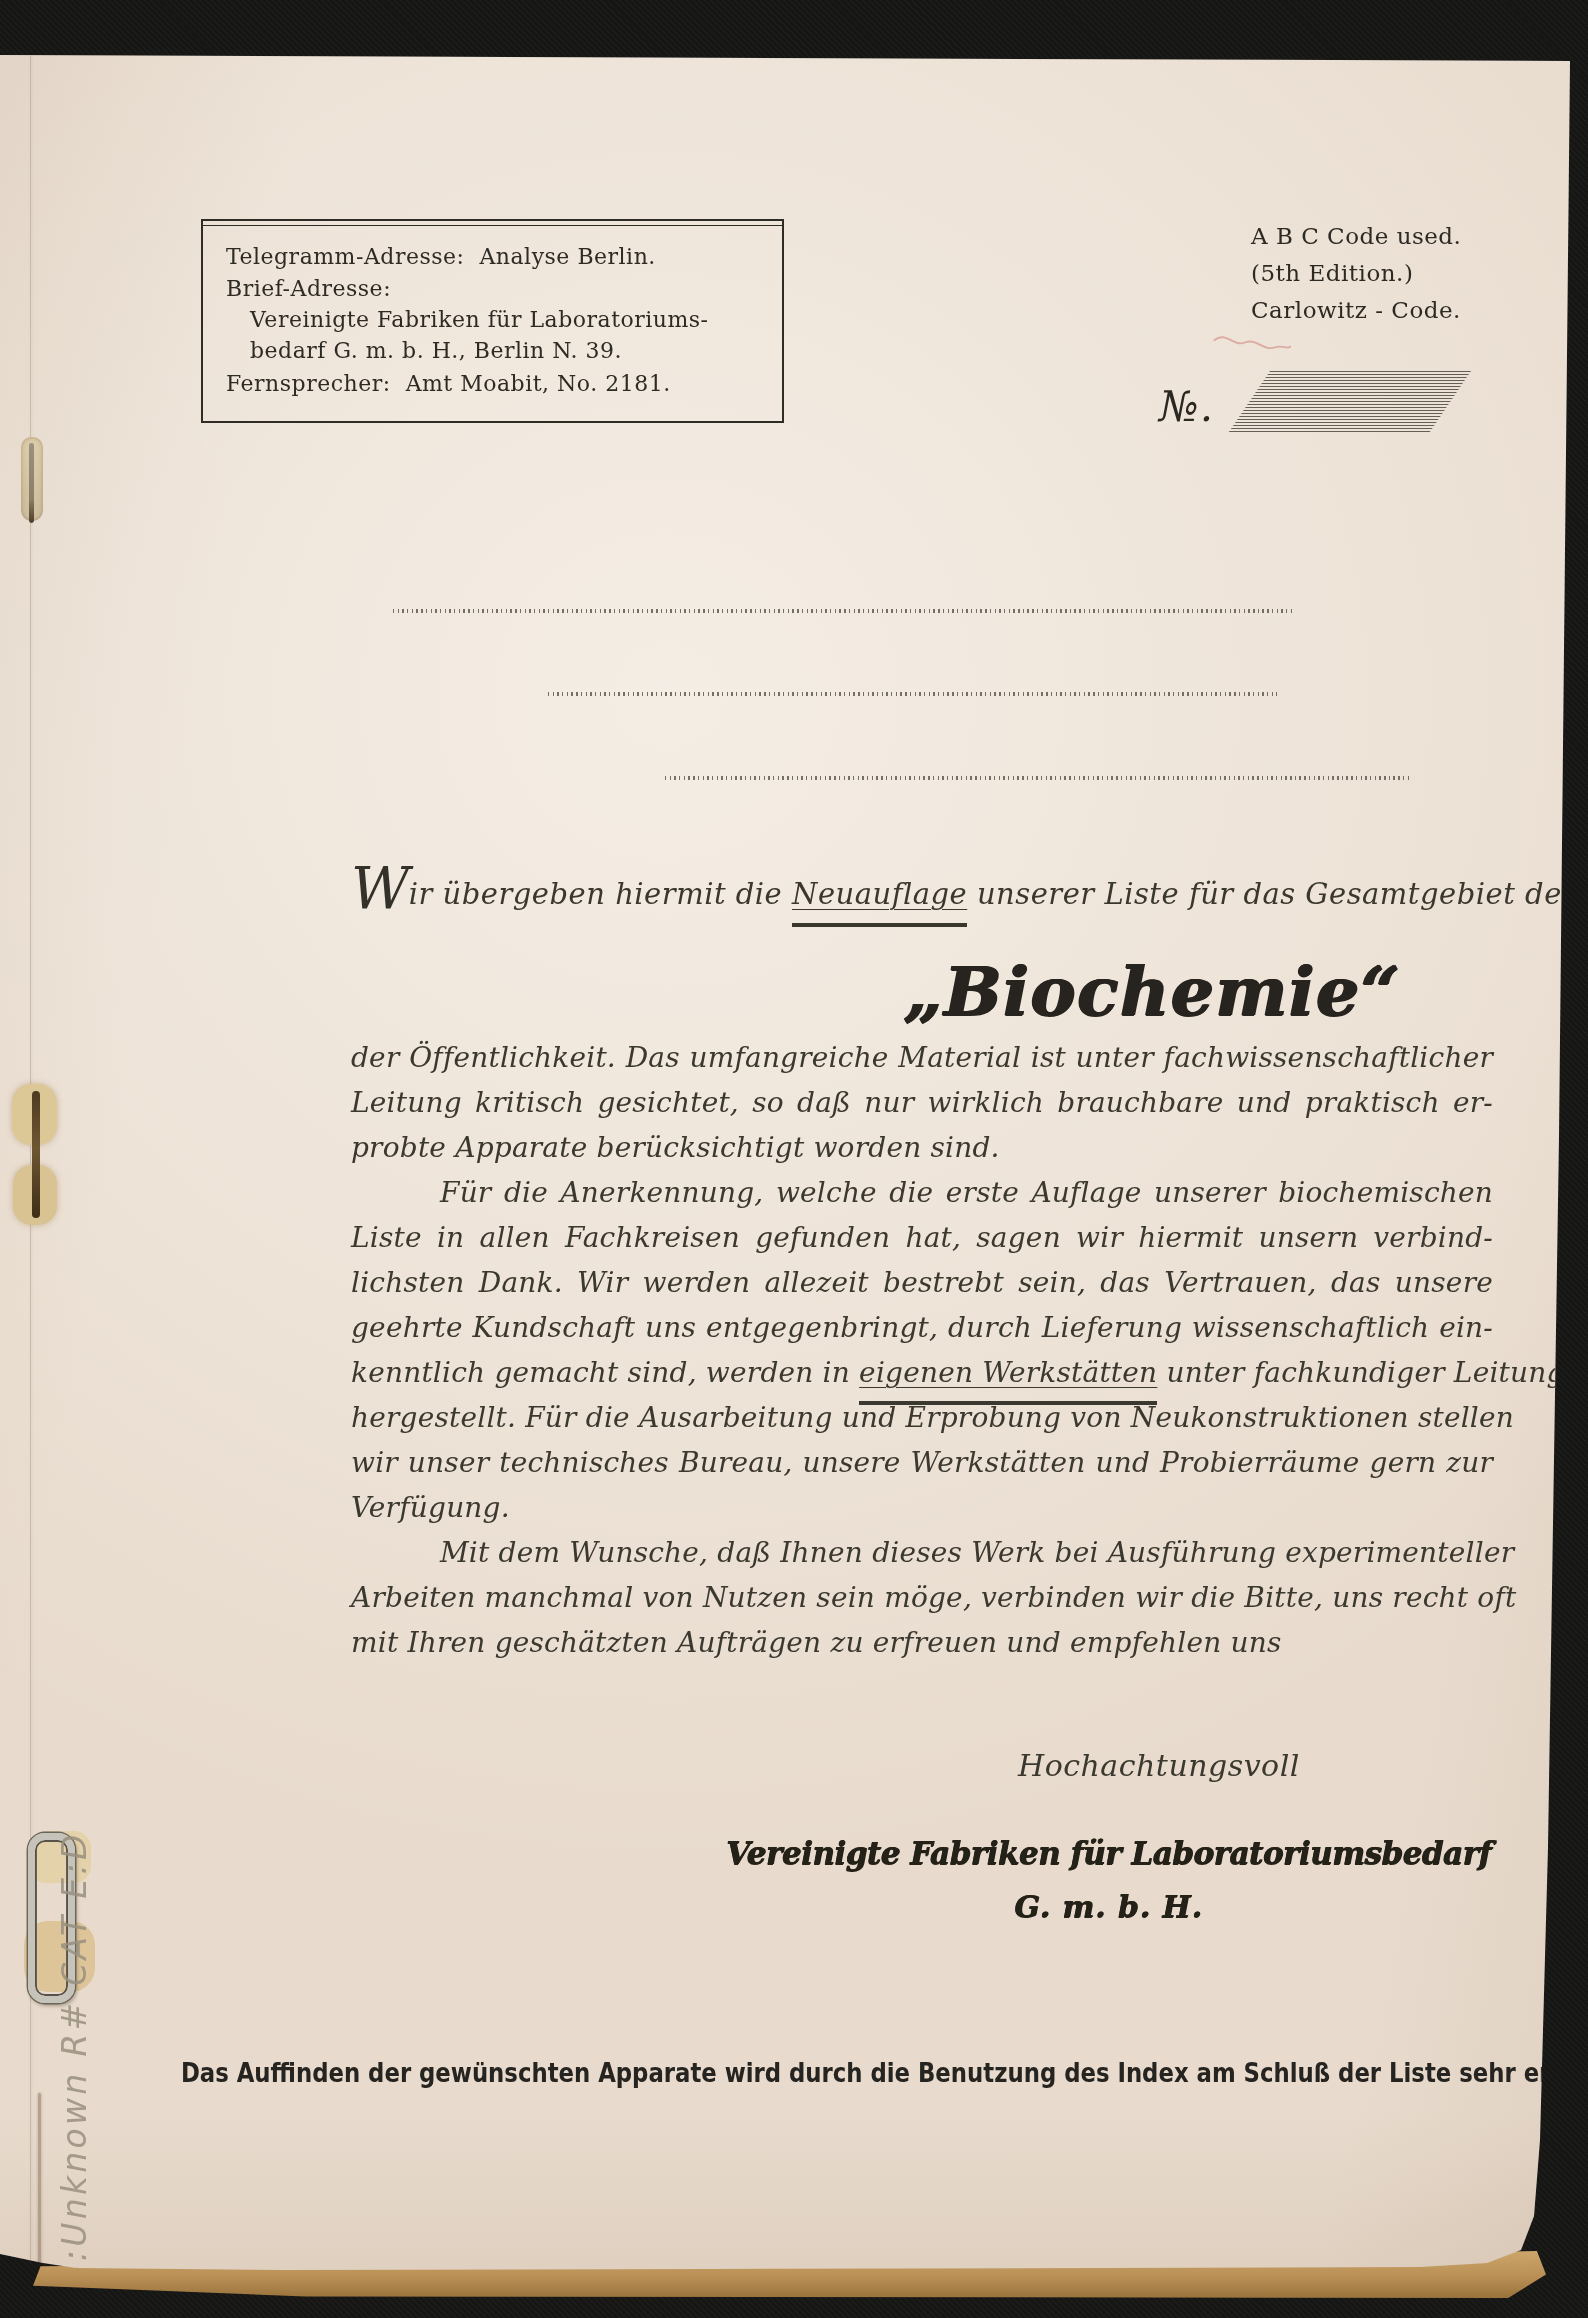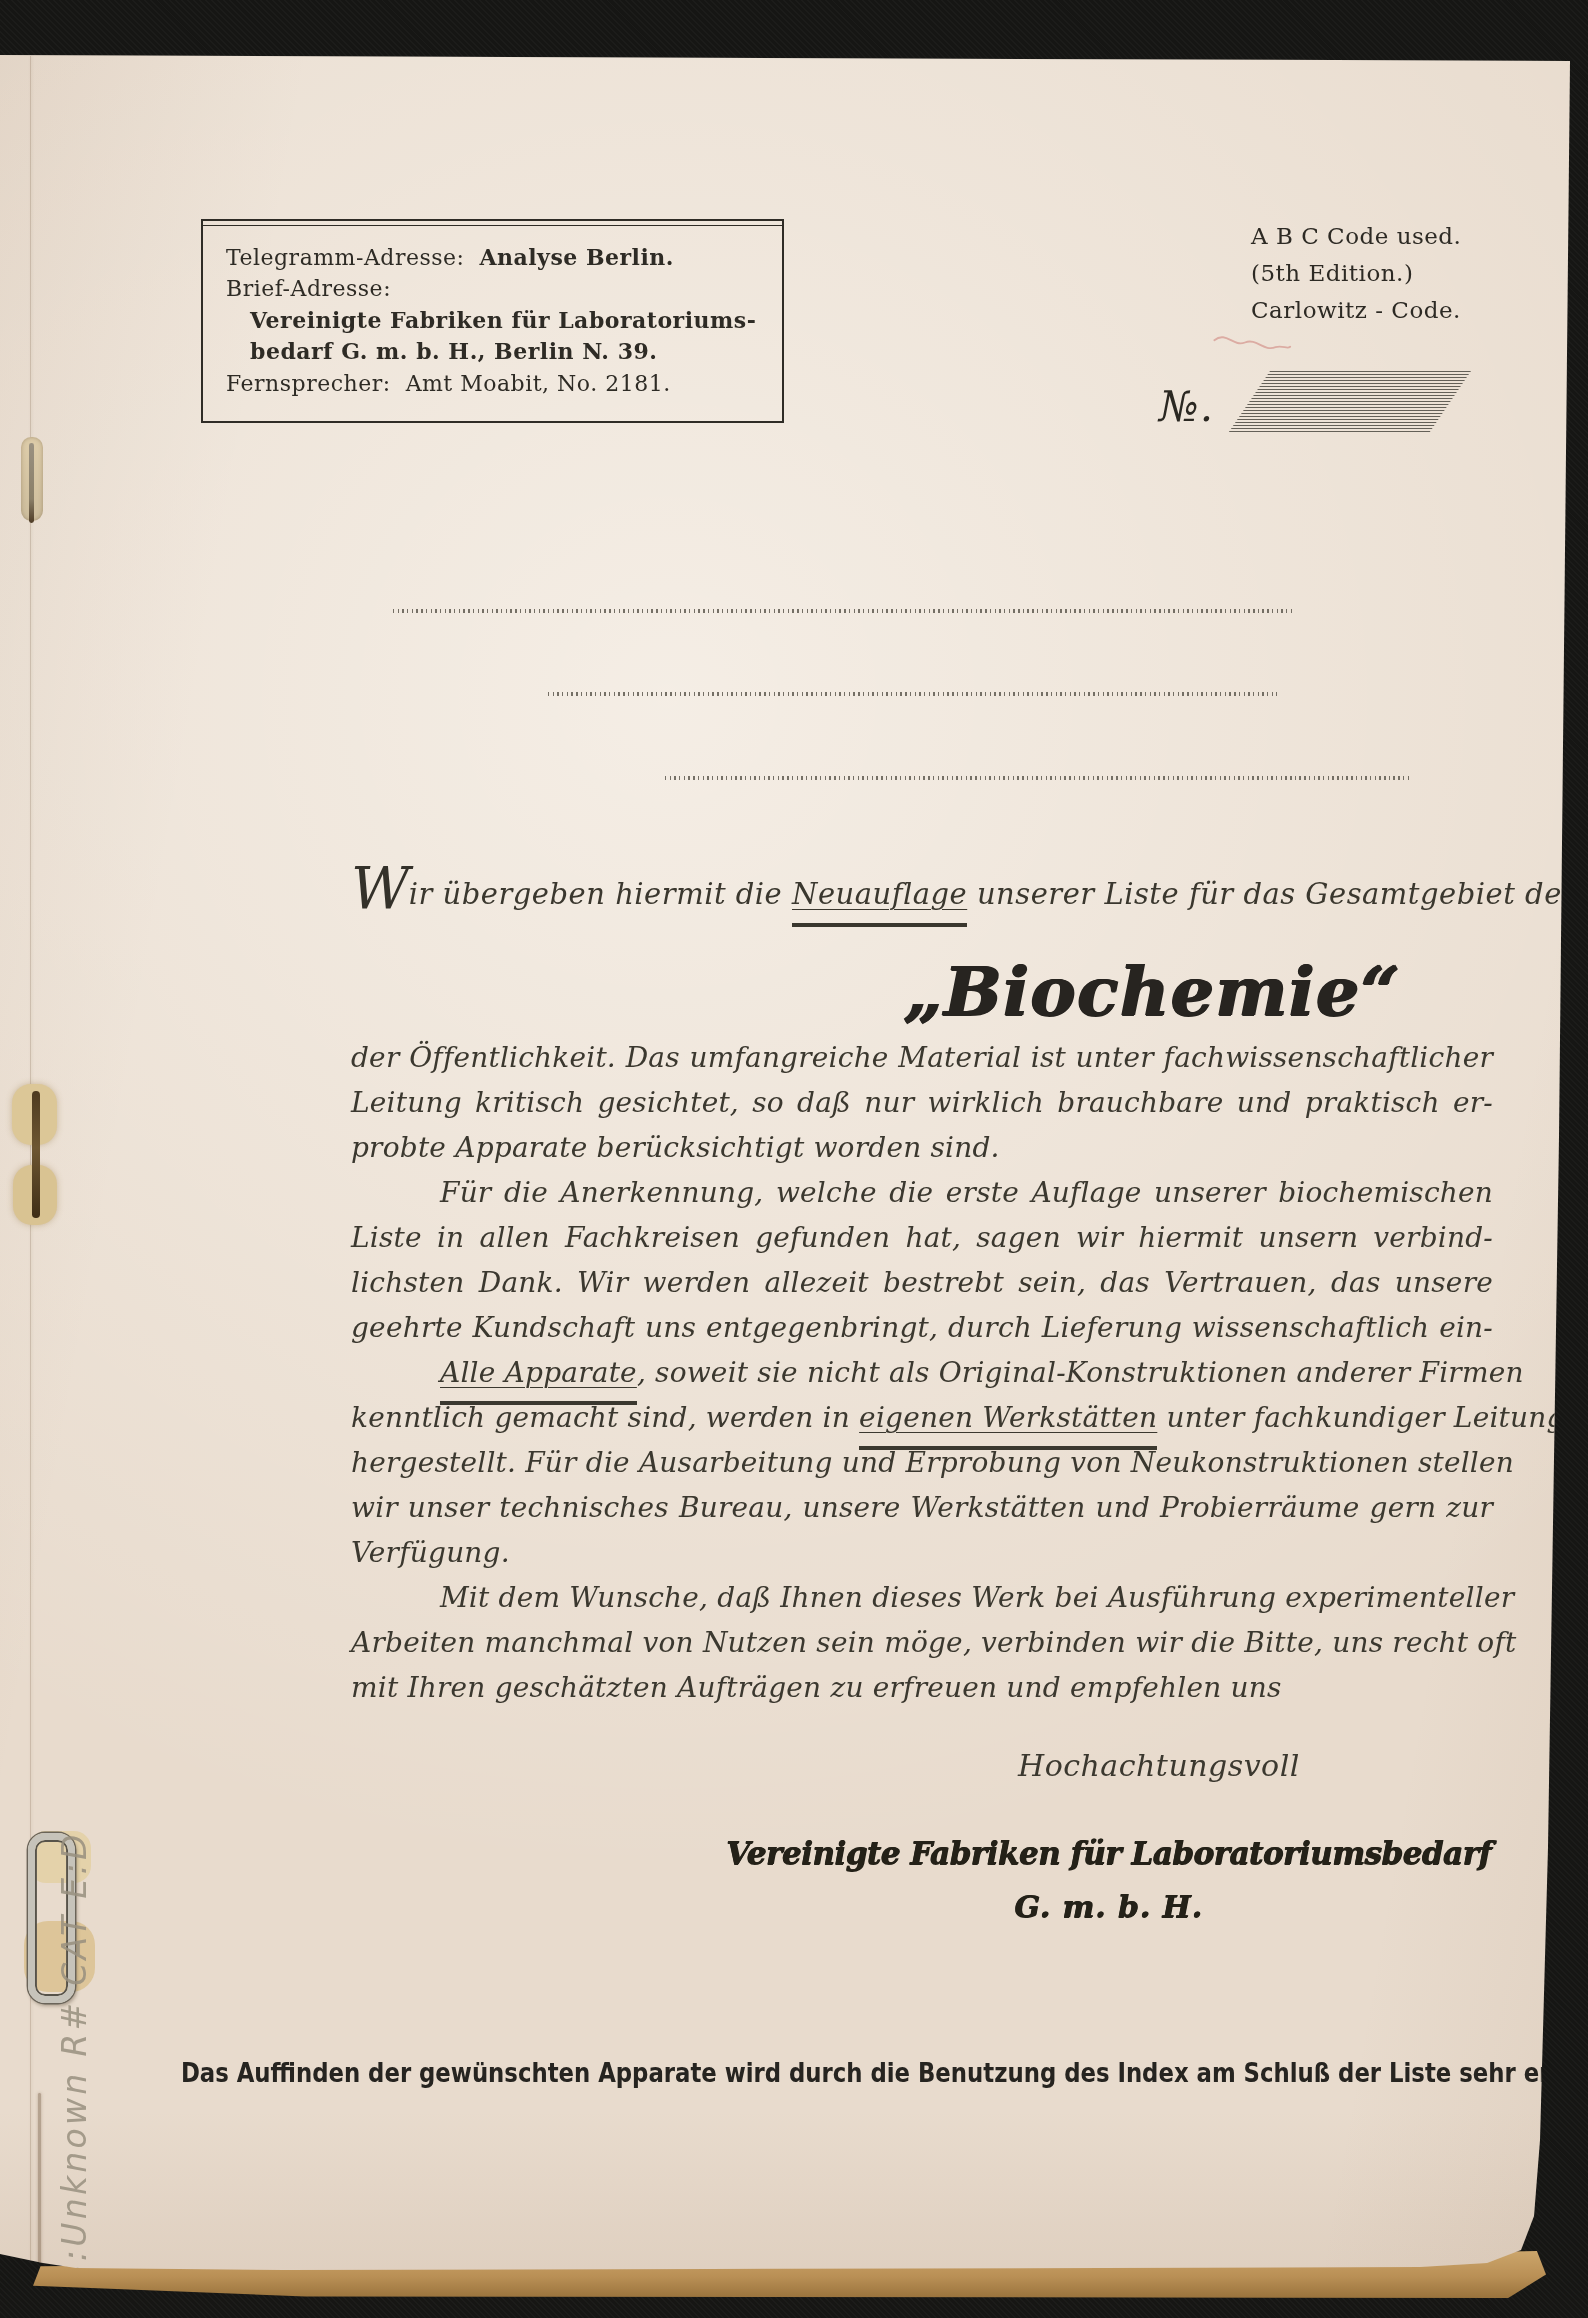"Analyse Berlin." .tbox .b { font-weight: bold -> normal }
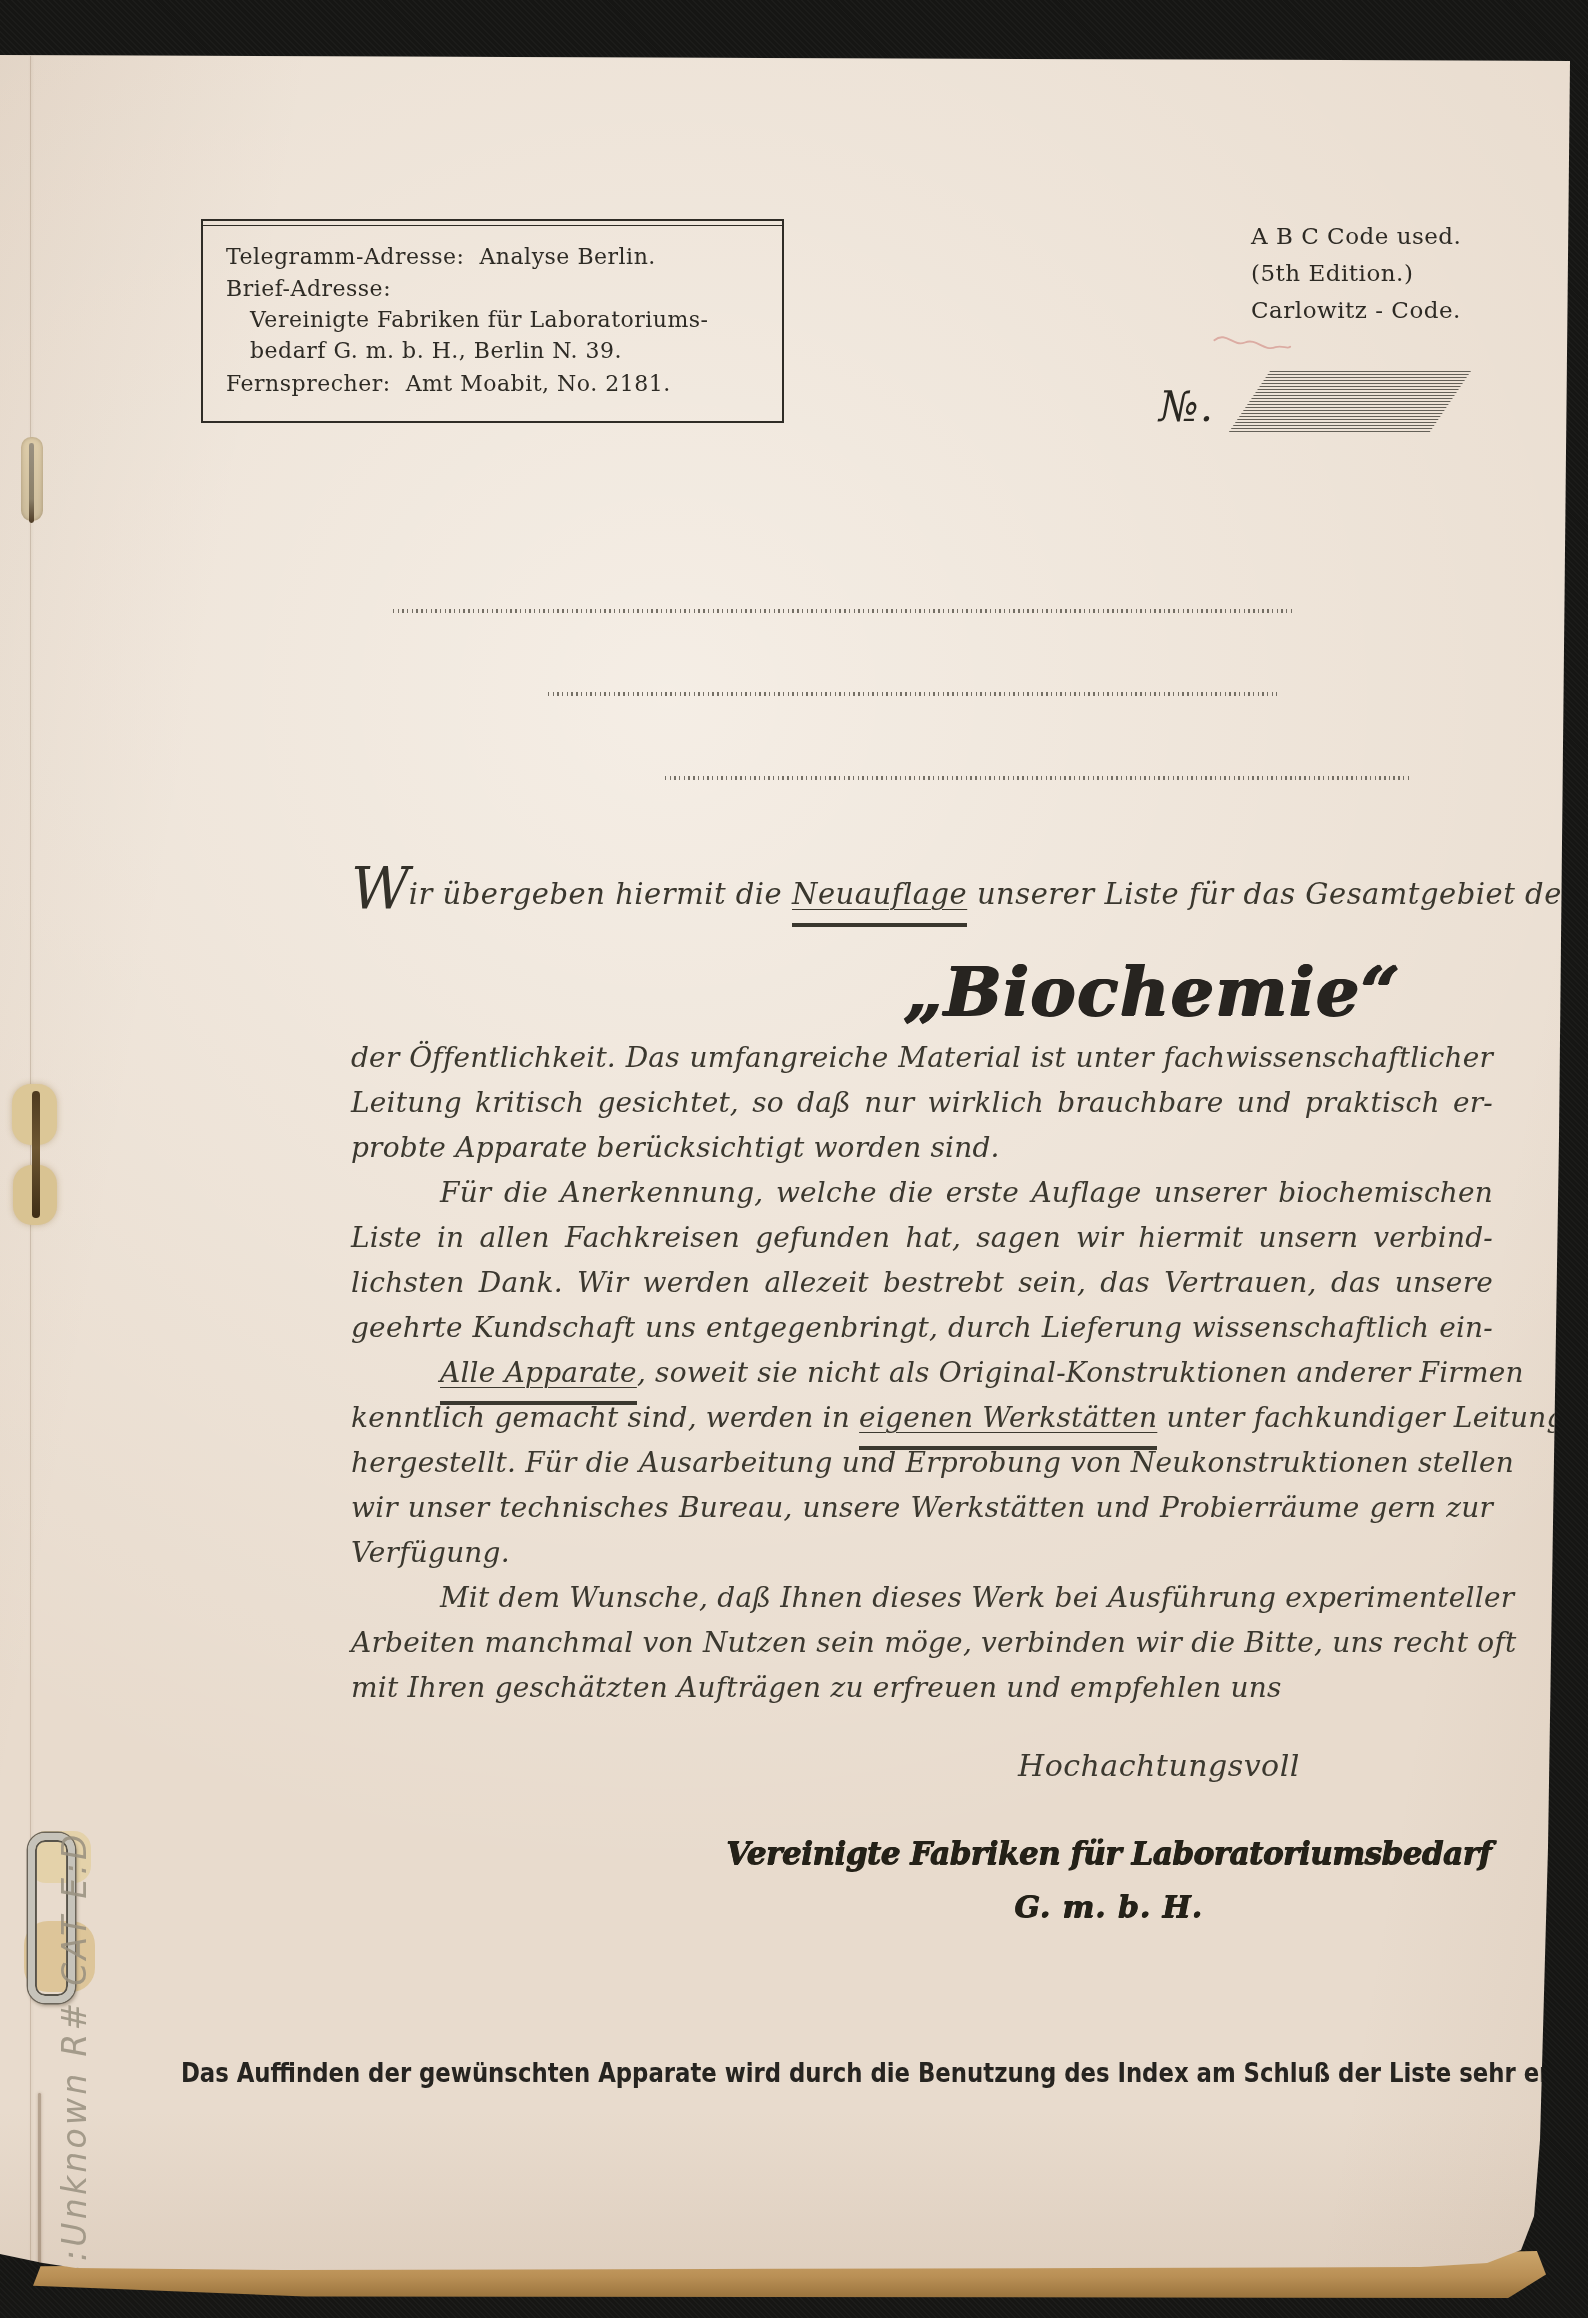"Alle Apparate, soweit sie nicht" div.bl { html: <div><span>Alle Apparate</span><span>, soweit sie nicht als Original-Konstruktionen anderer Firmen</span></div> -> none }
